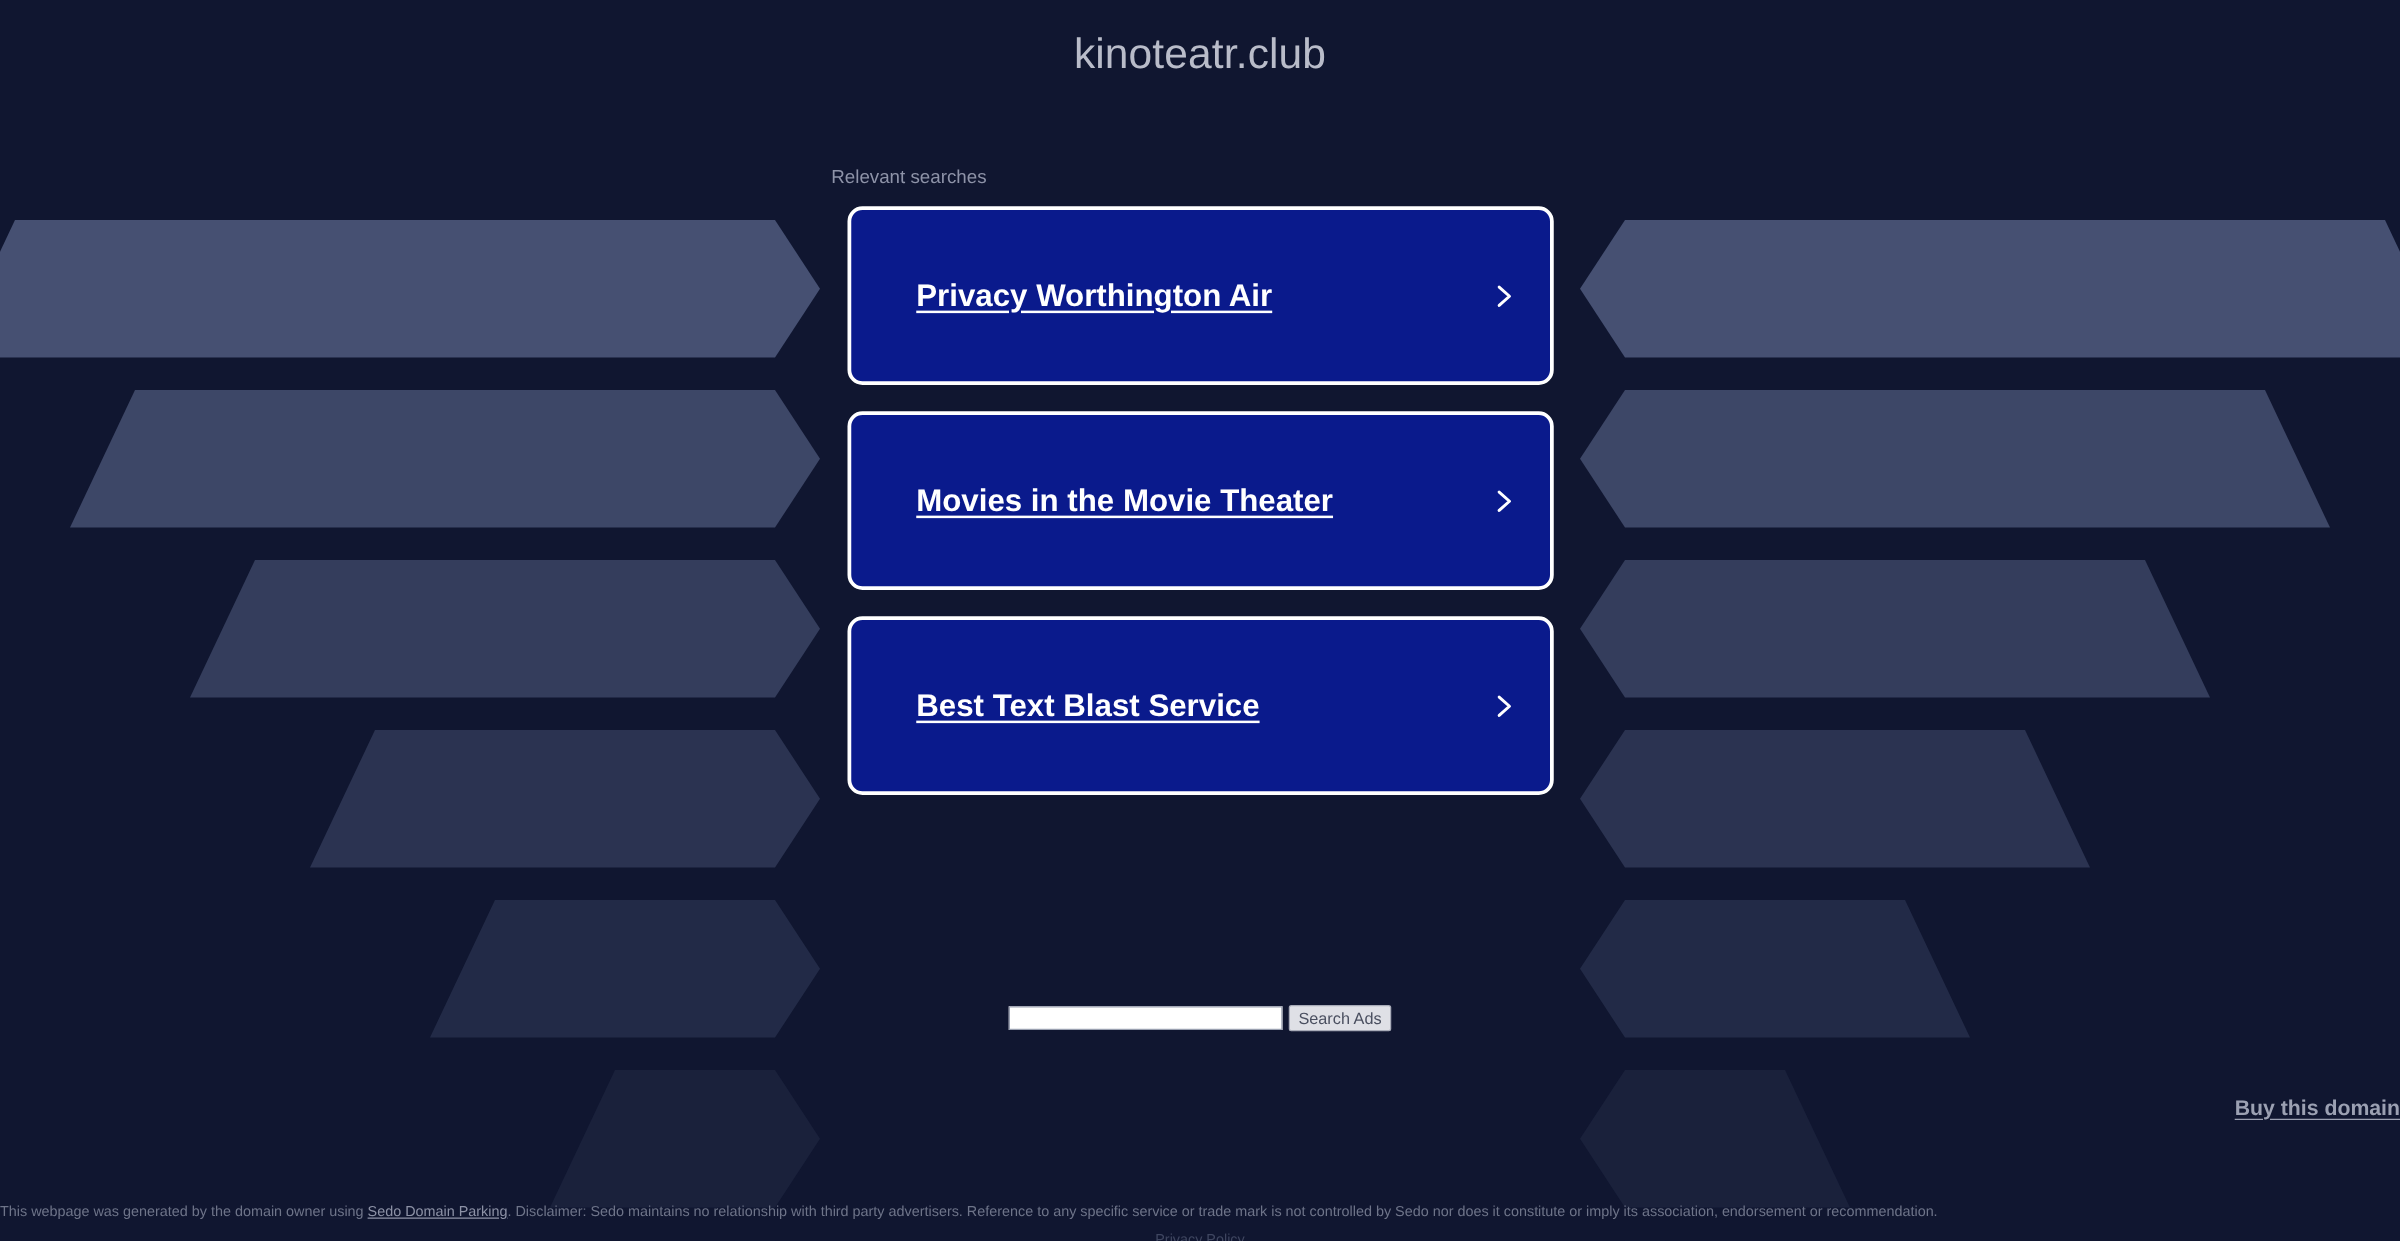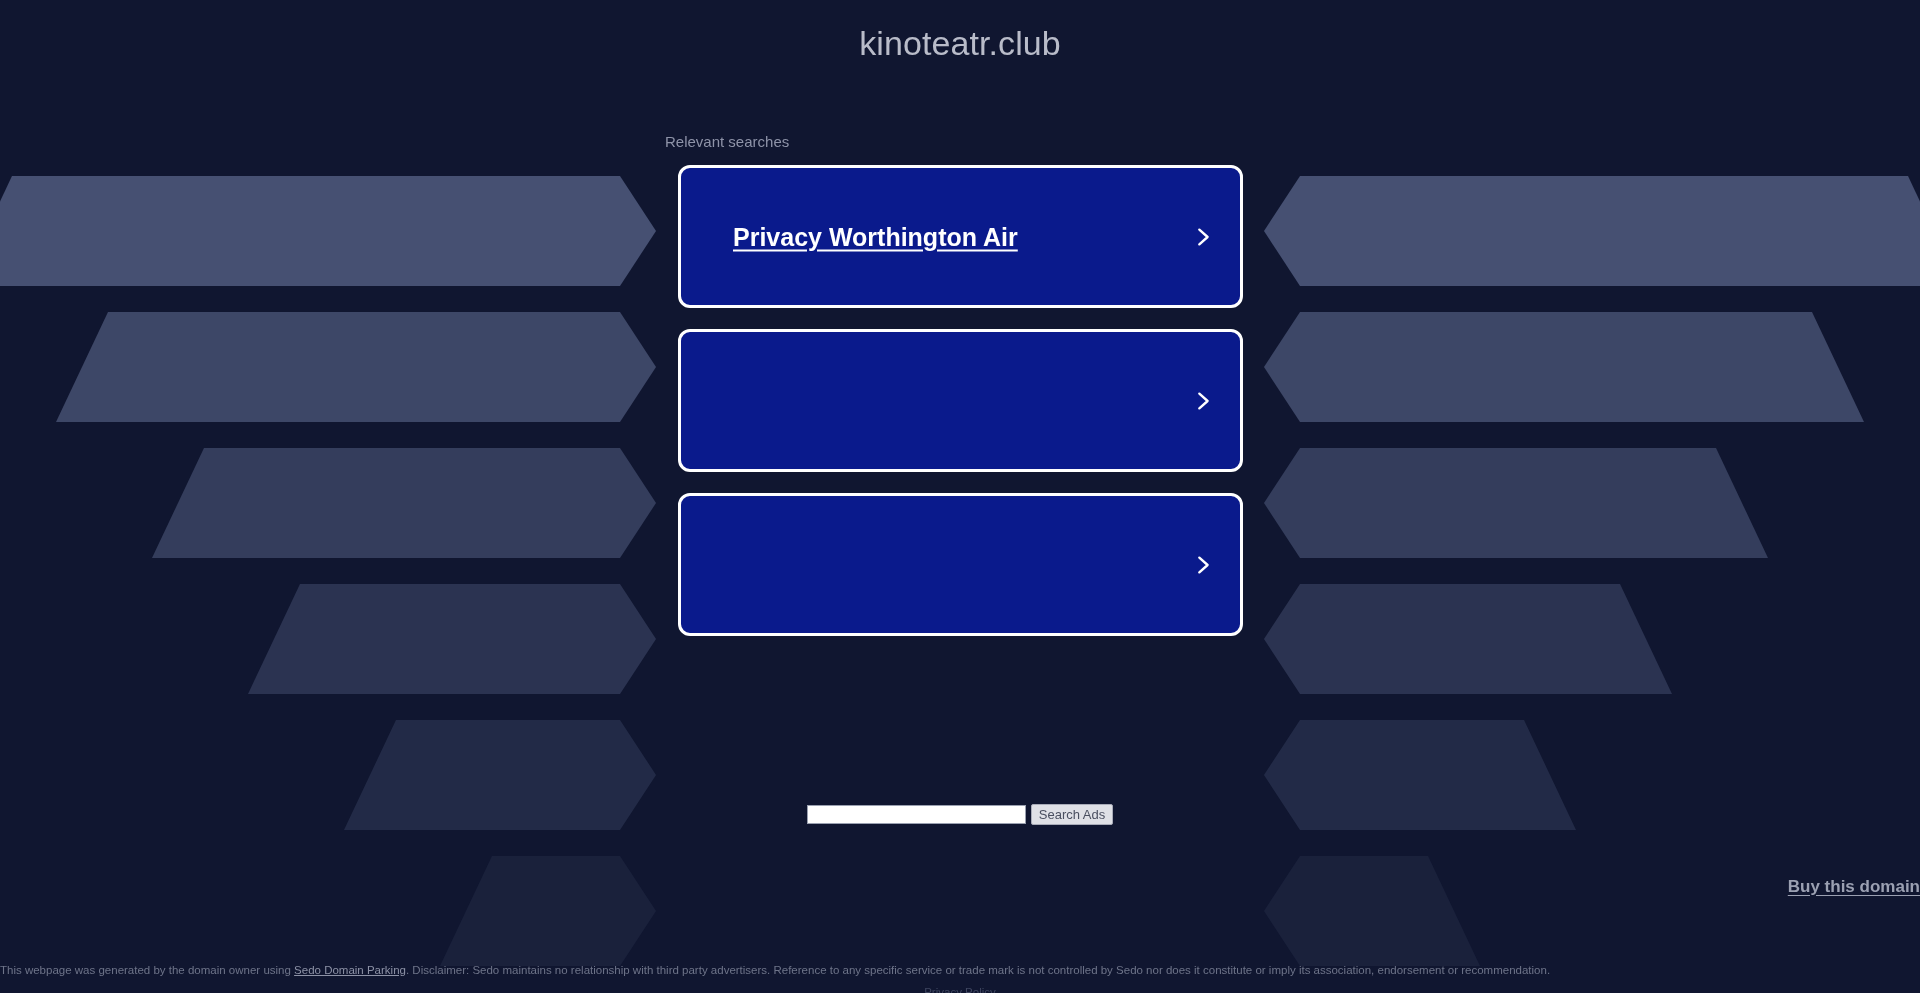"Movies in the Movie Theater" span.ad-card-title { html: none -> <span>Movies in the Movie Theater</span> }
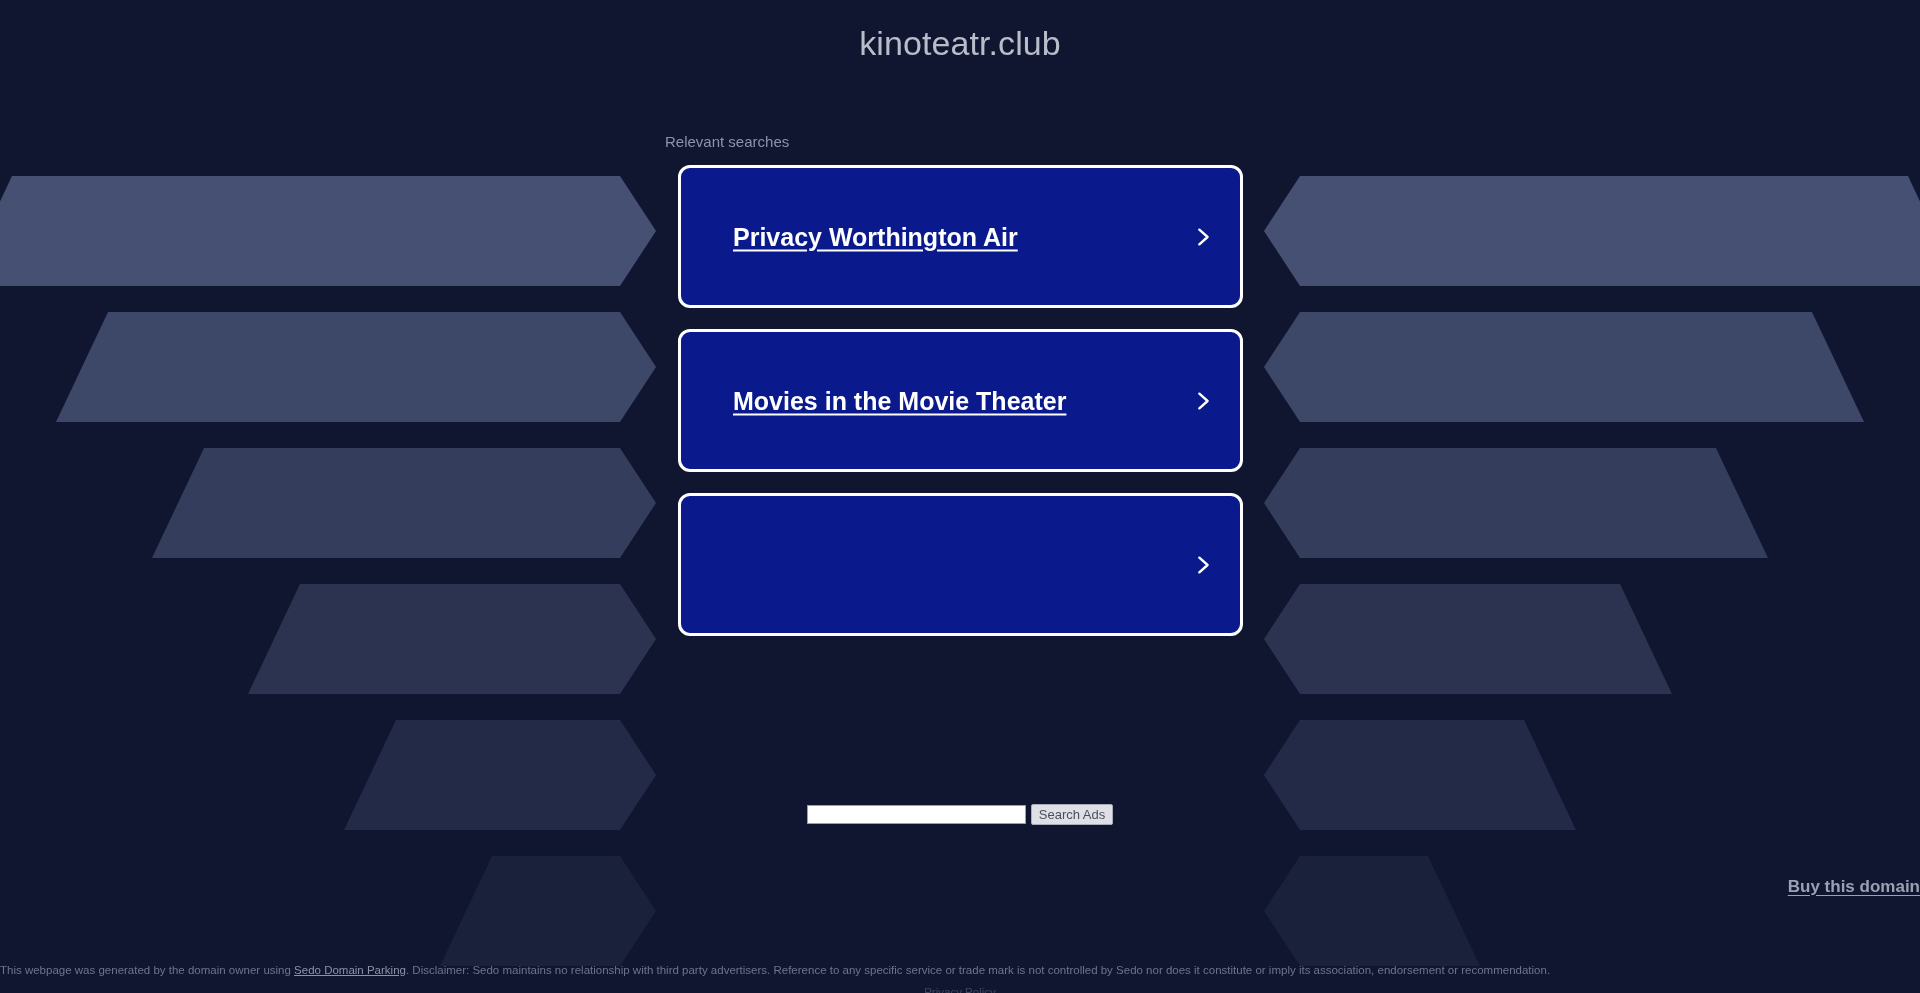"Best Text Blast Service" span.ad-card-title { html: none -> <span>Best Text Blast Service</span> }
